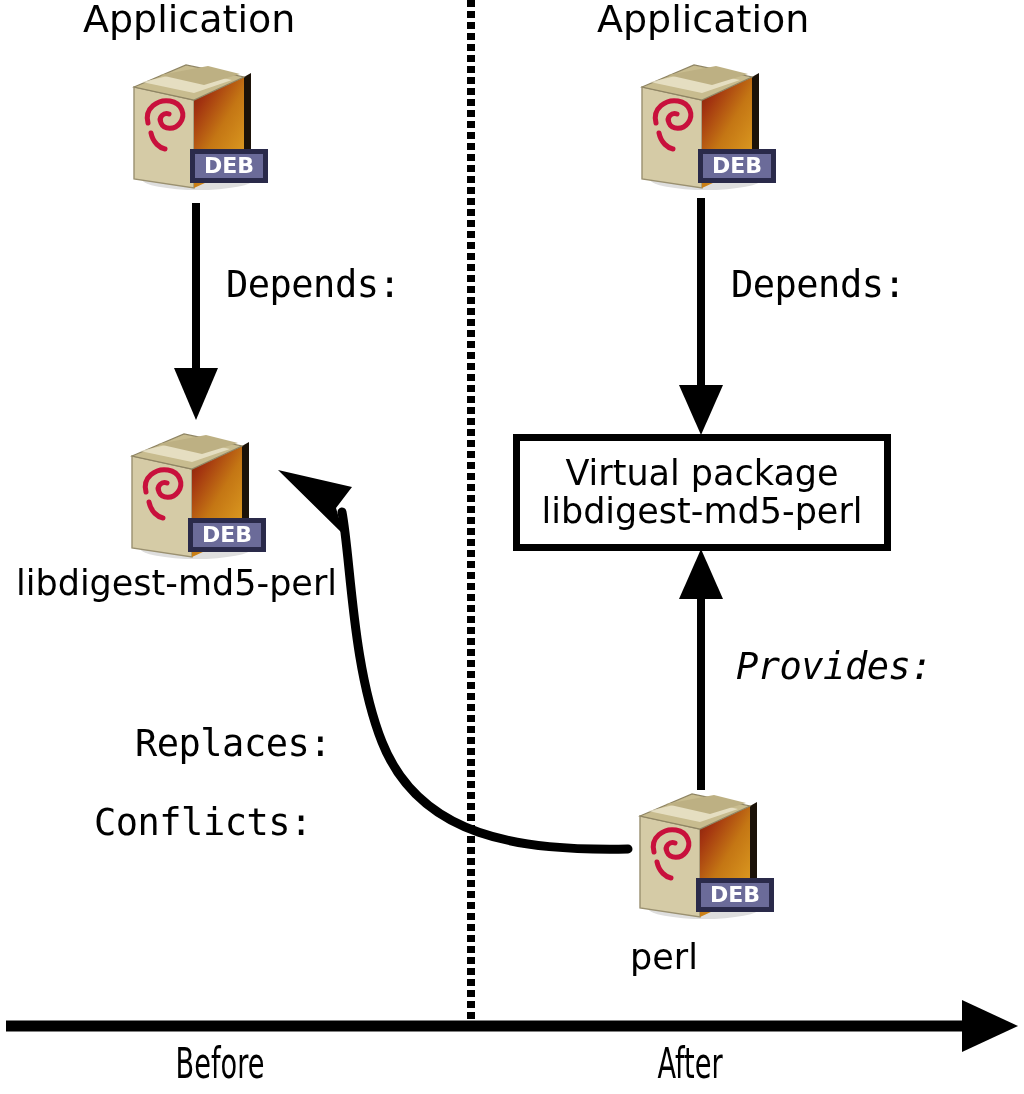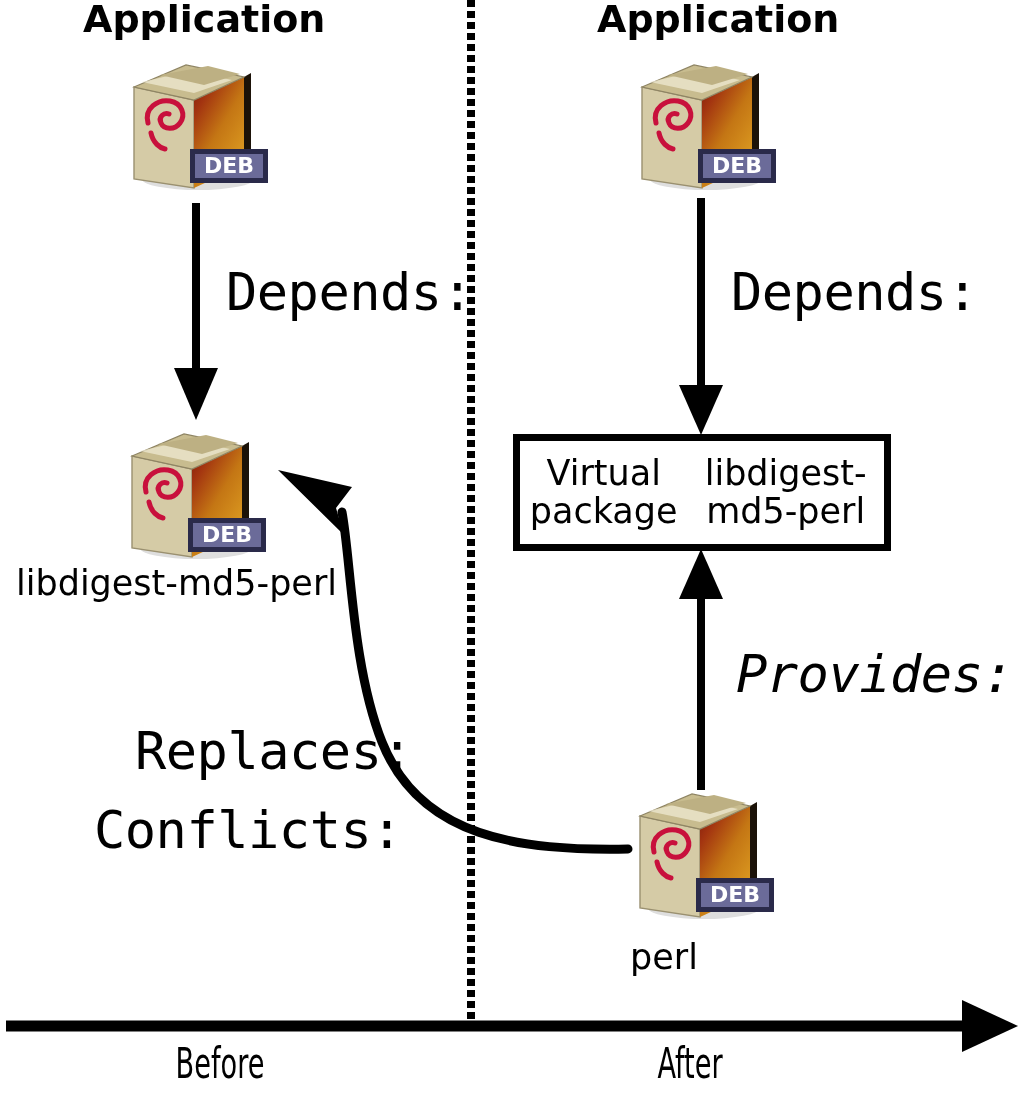"Application" .title-app { font-weight: bold -> none }
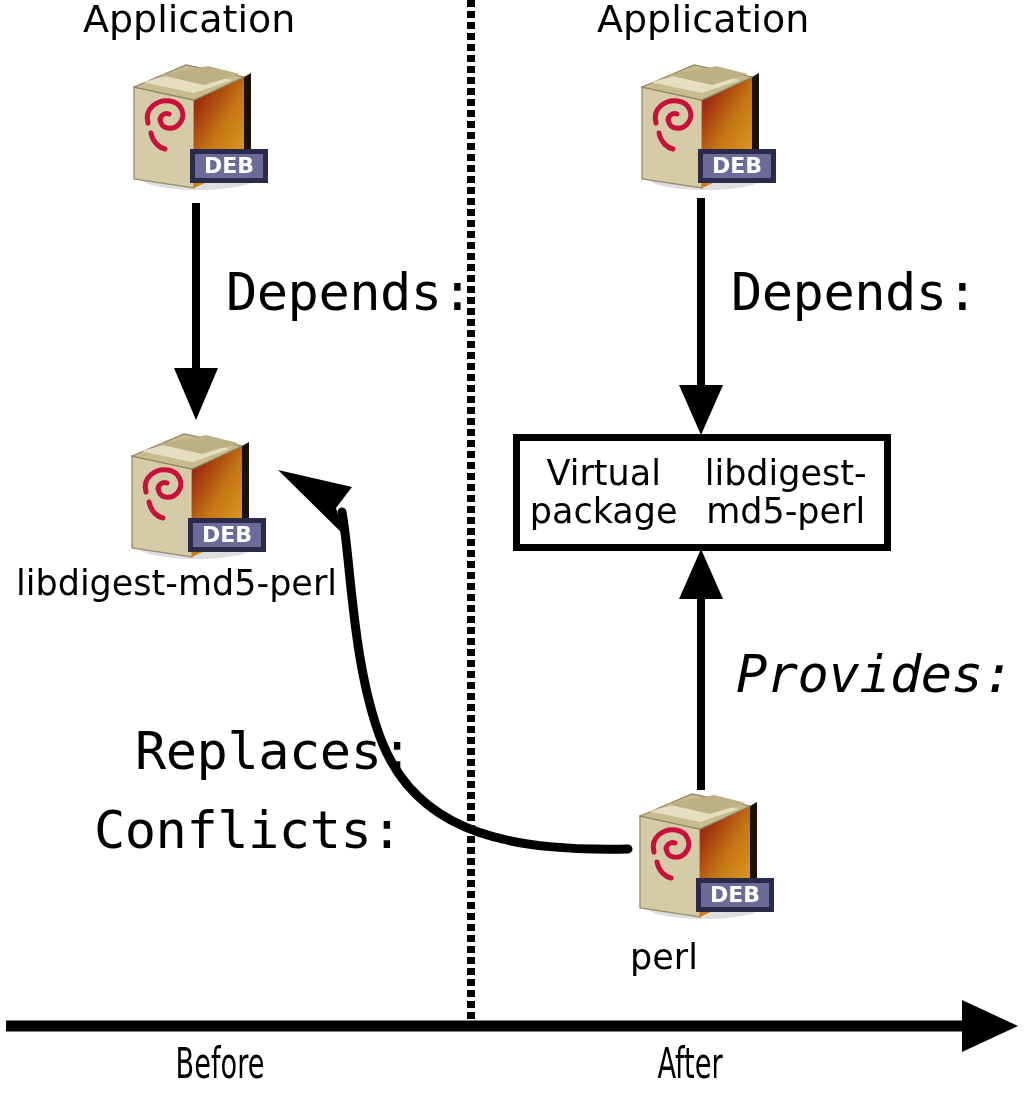"Depends:" .rel-word { font-size: 52px -> 37px }
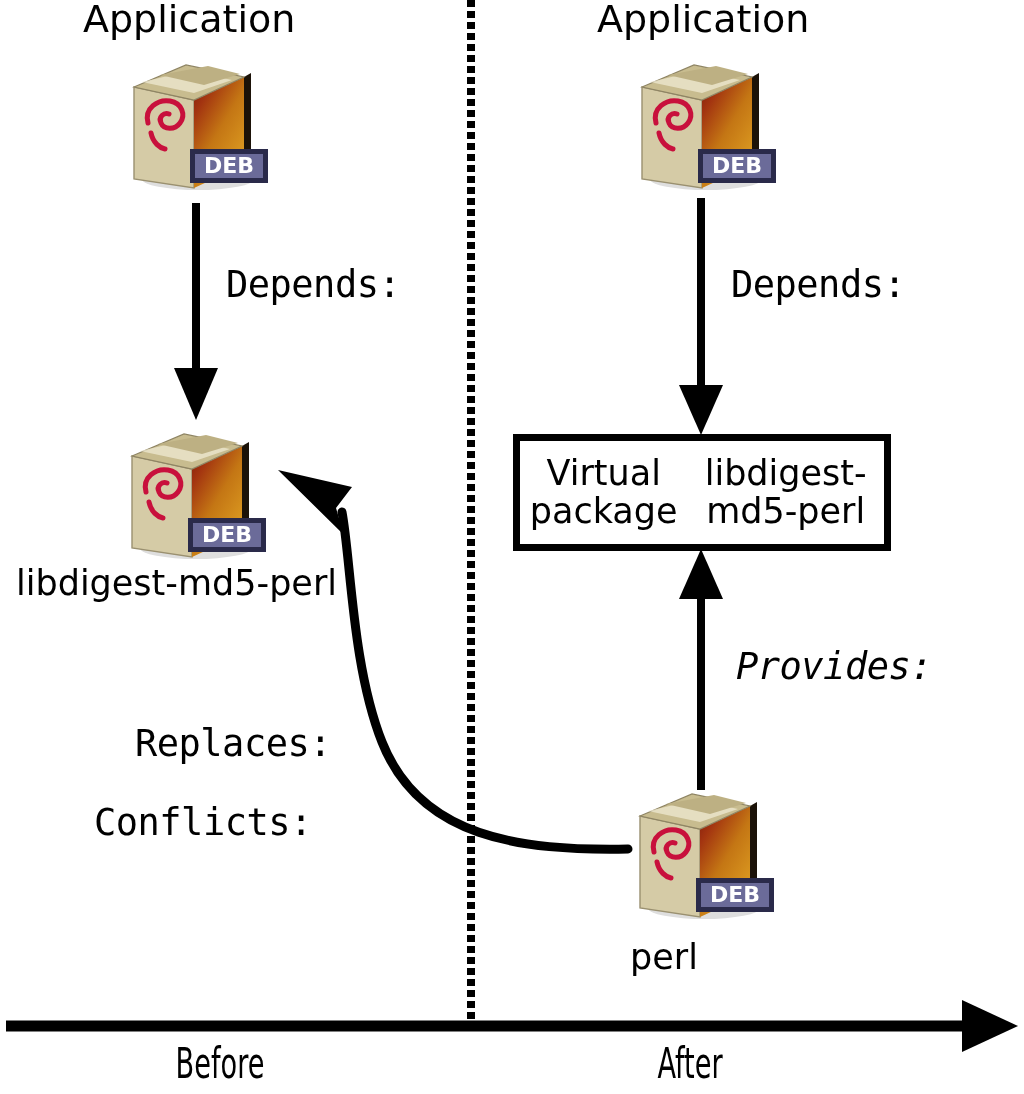"Virtual package" .vbox { flex-direction: row -> column }
